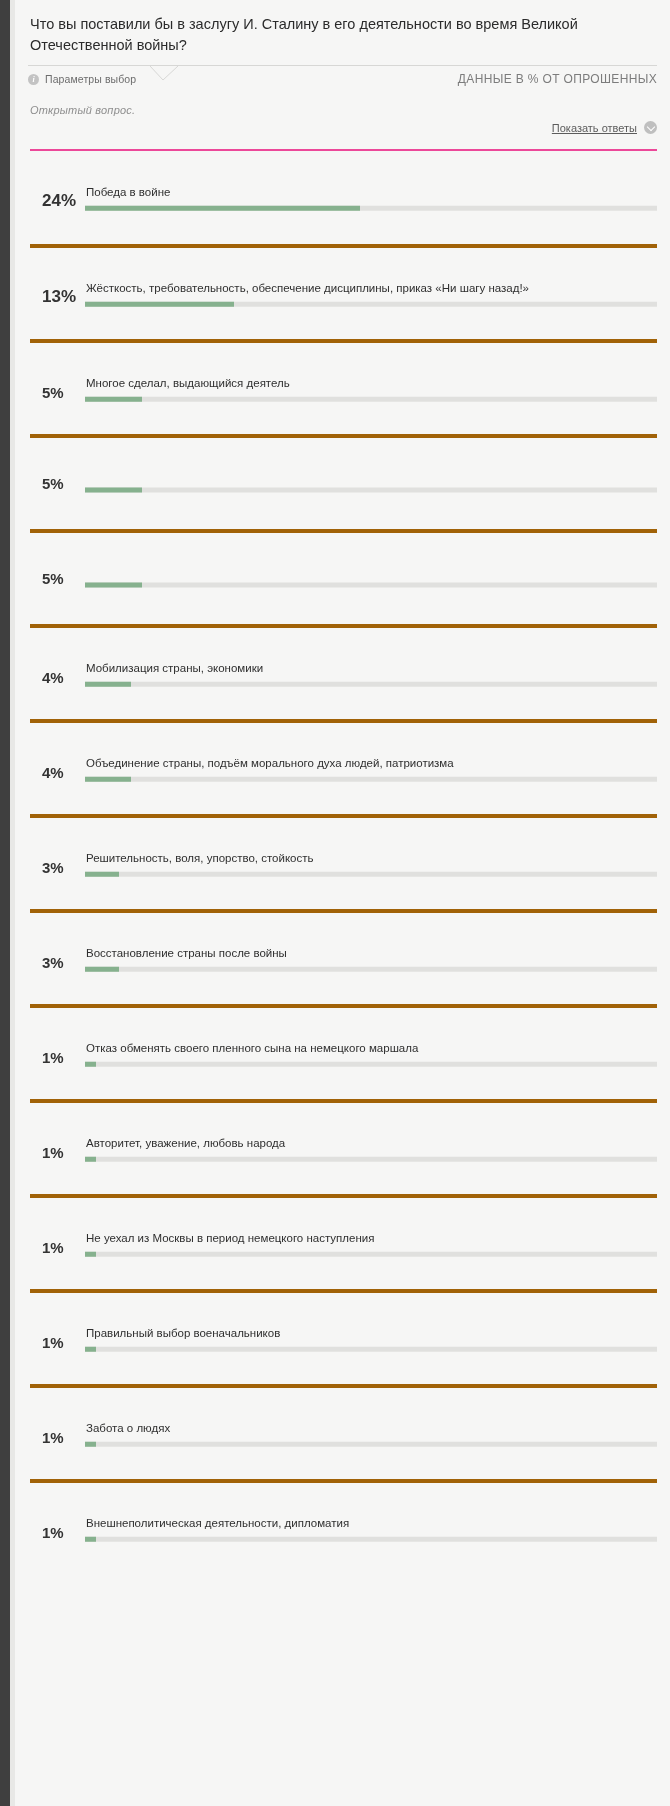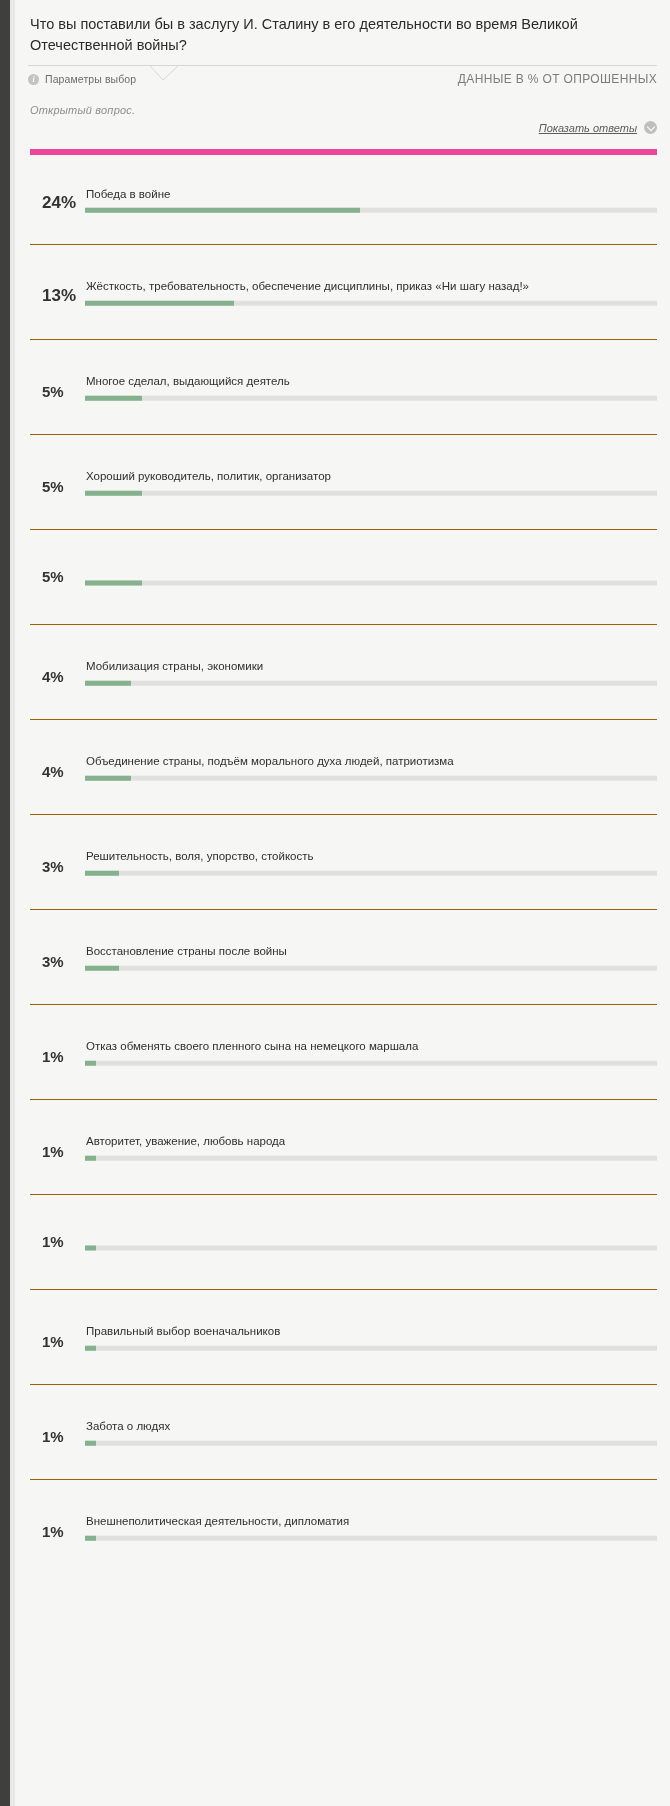"Показать ответы" .show-answers .sa-label { font-style: italic -> none }
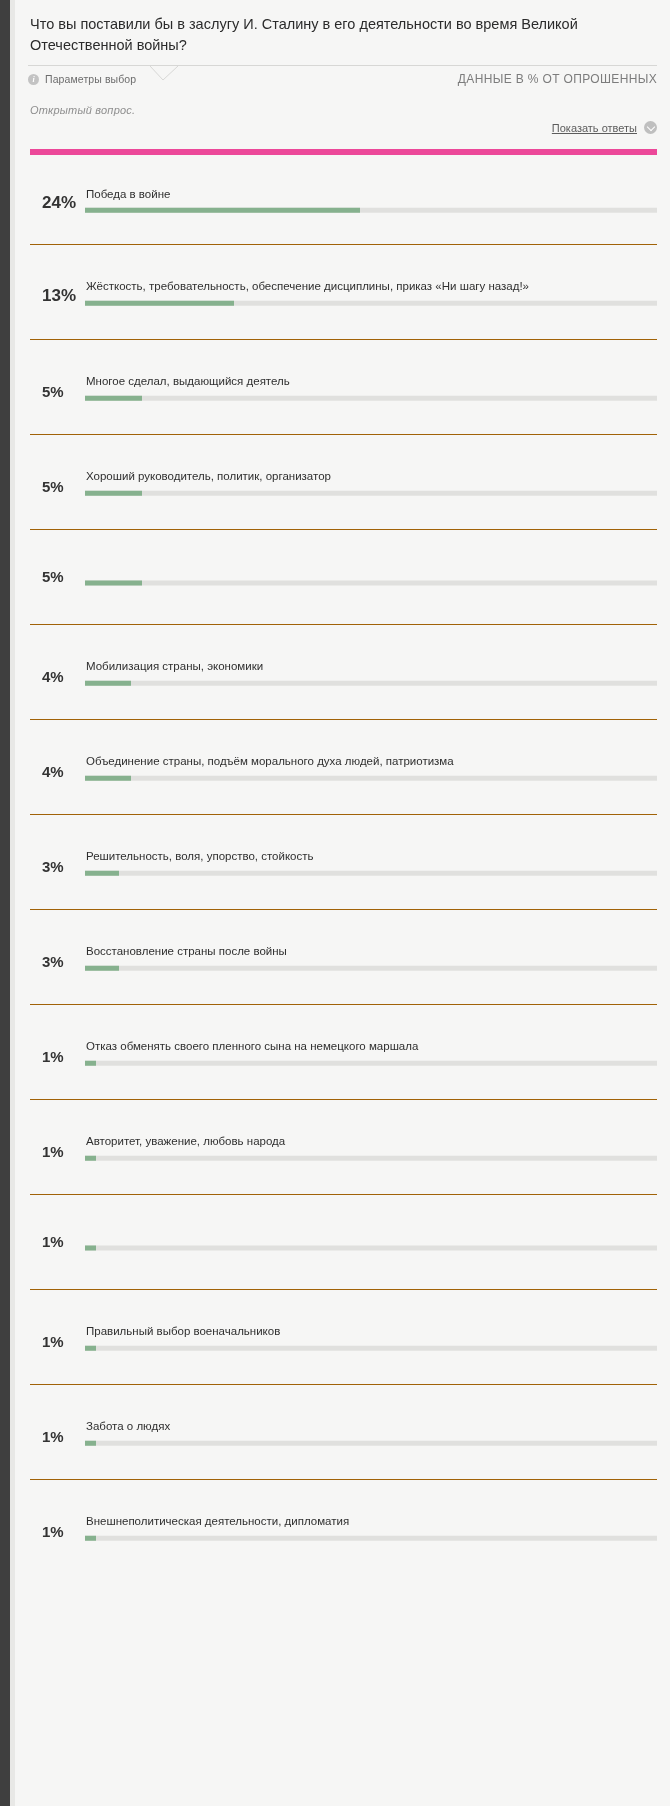"24%" .row:first-child { border-top: 6px solid #ec4899 -> 2px solid #ec4899 }
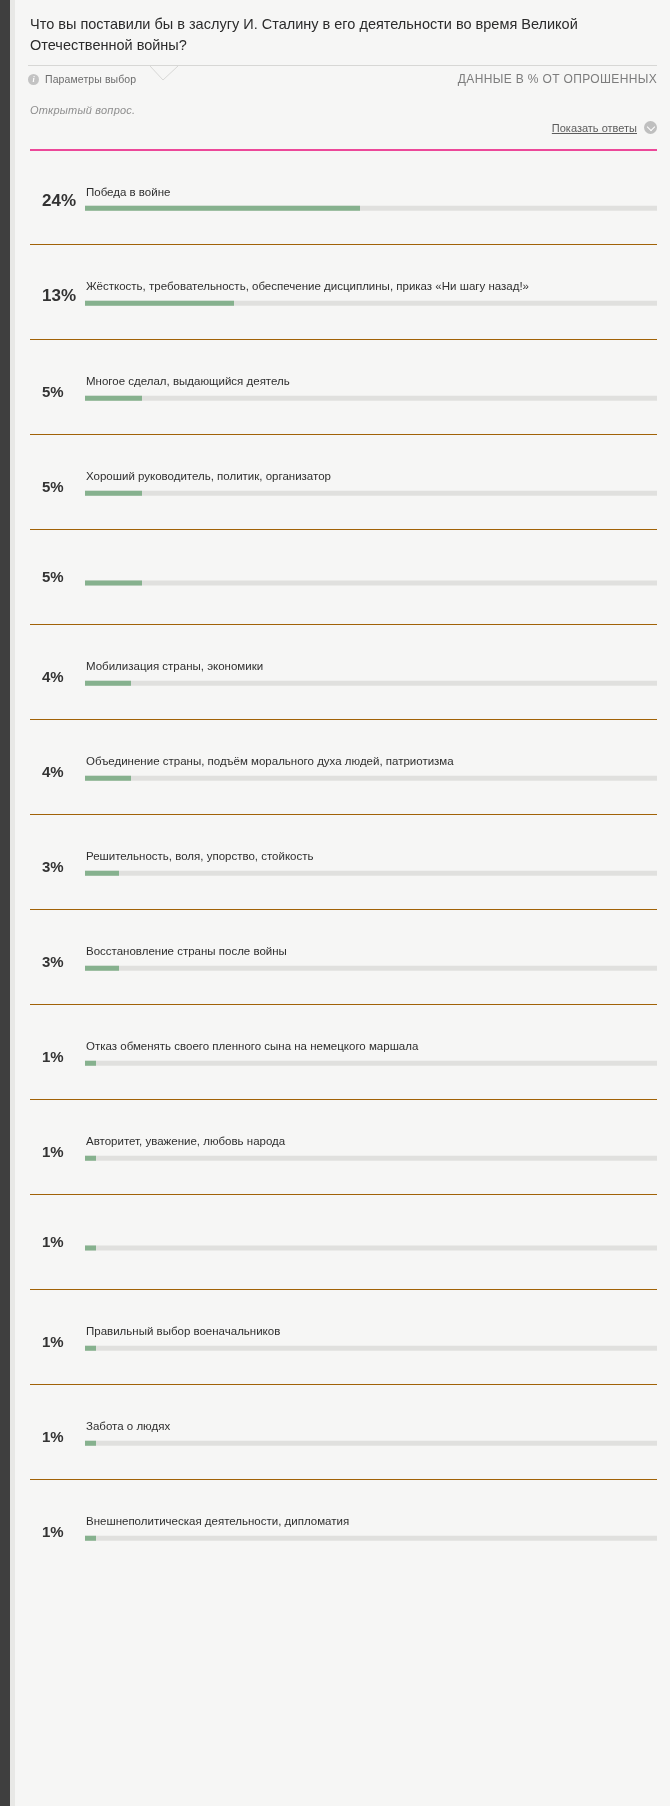"13%" .row { border-top: 1px solid #a16207 -> 4px solid #a16207 }
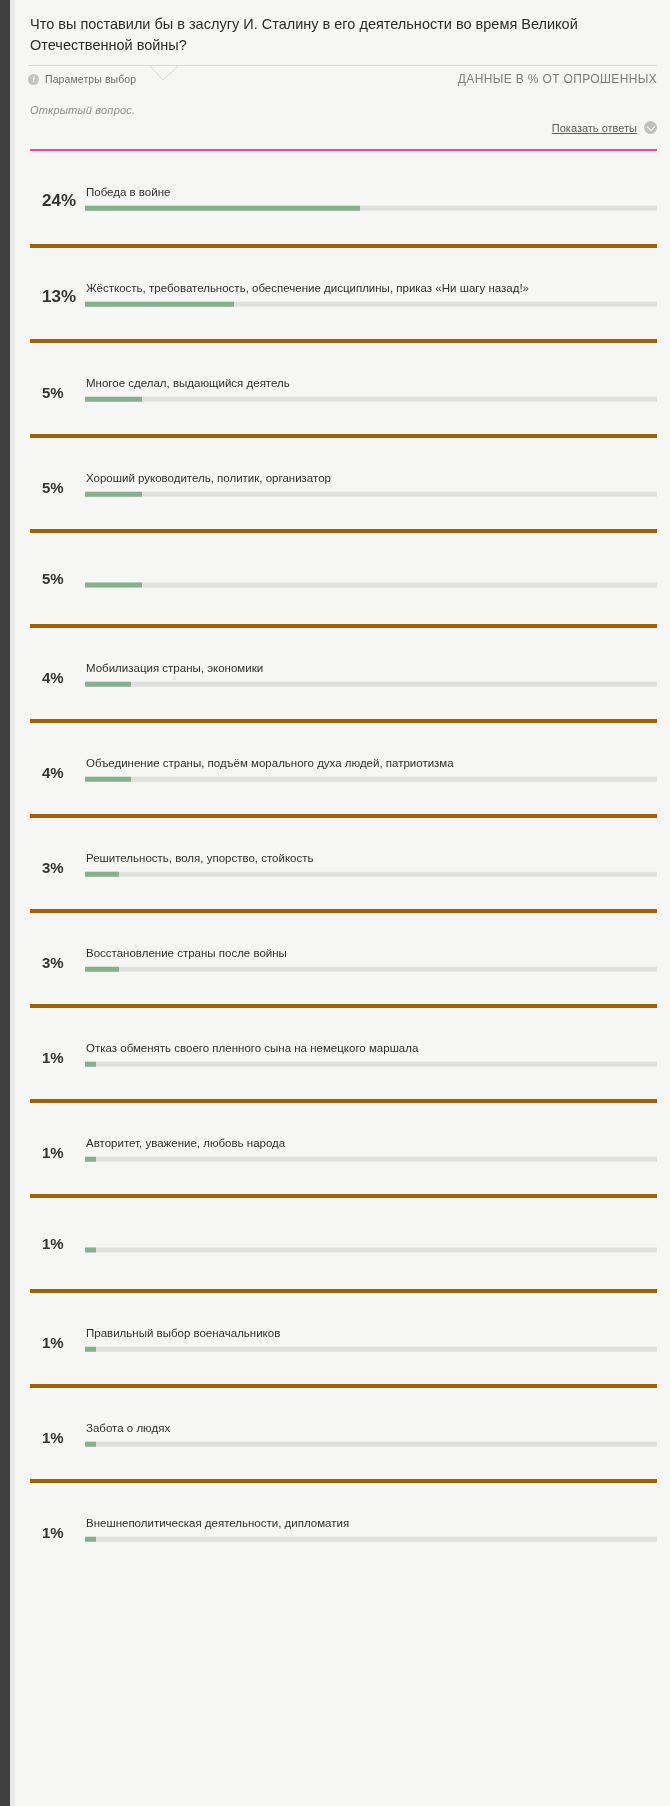"Хороший руководитель, политик," div.bar-label { html: <div>Хороший руководитель, политик, организатор</div> -> none }
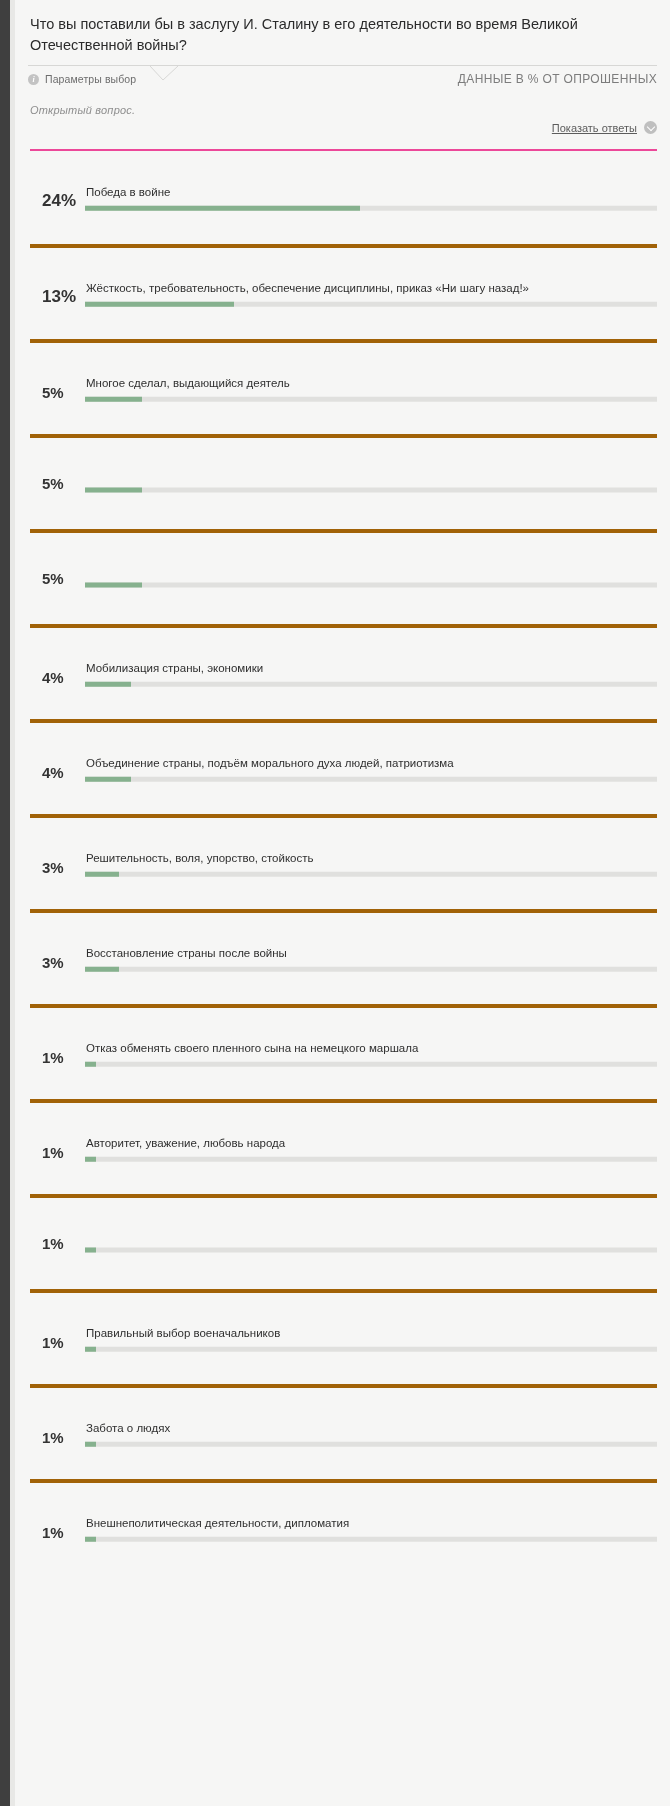"Не уехал из Москвы в" div.bar-label { html: none -> <div>Не уехал из Москвы в период немецкого наступления</div> }
